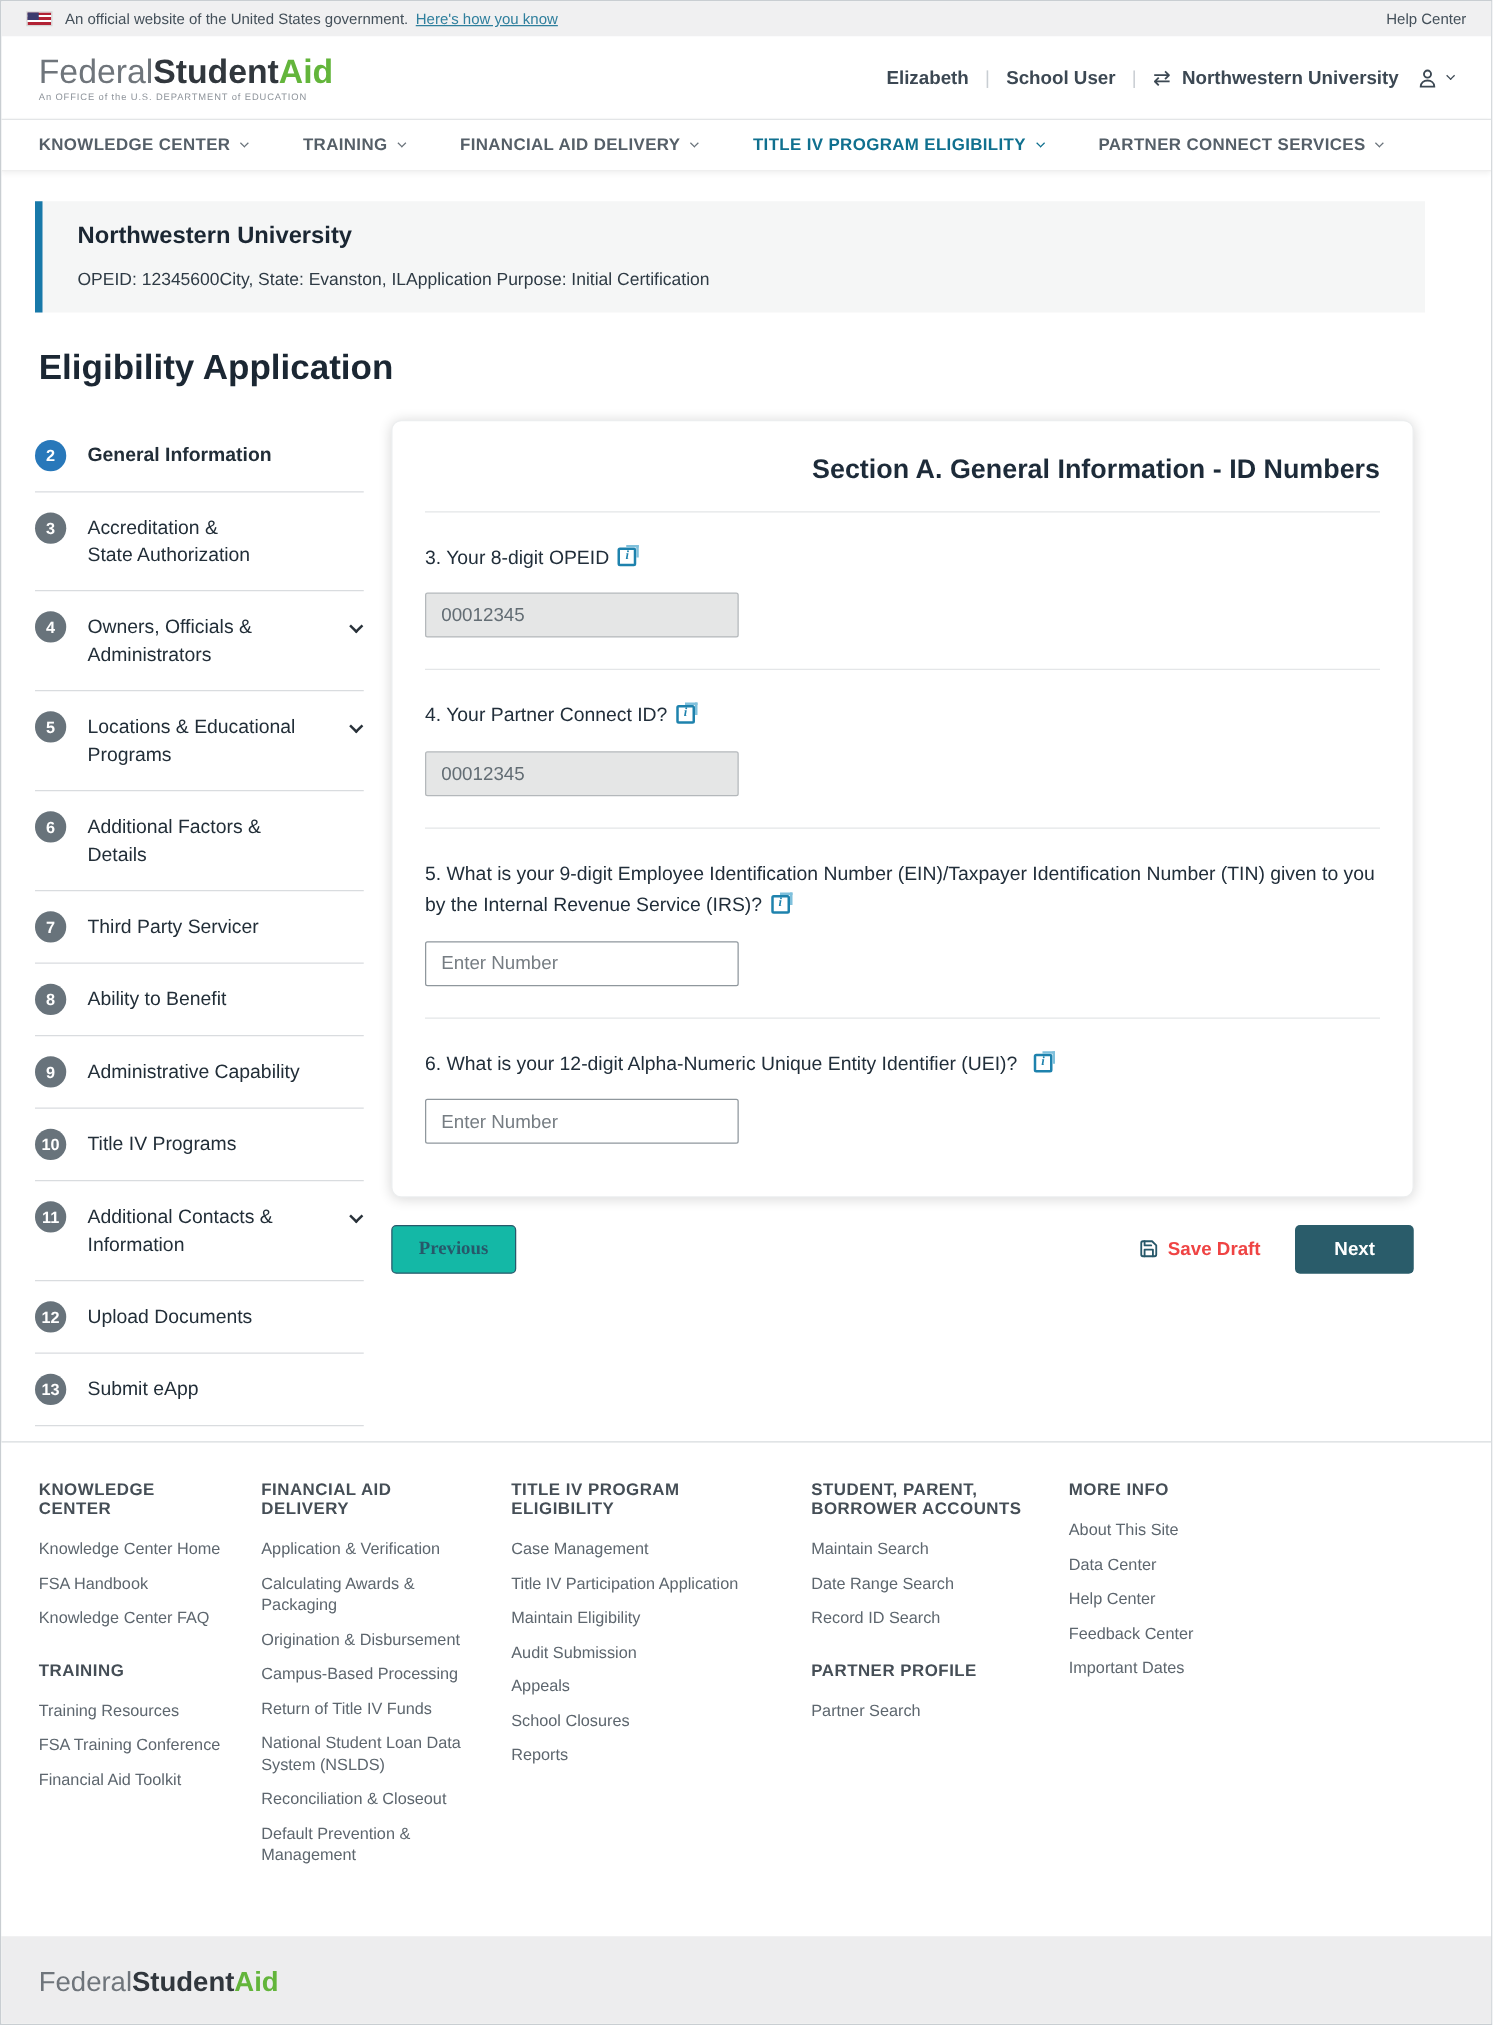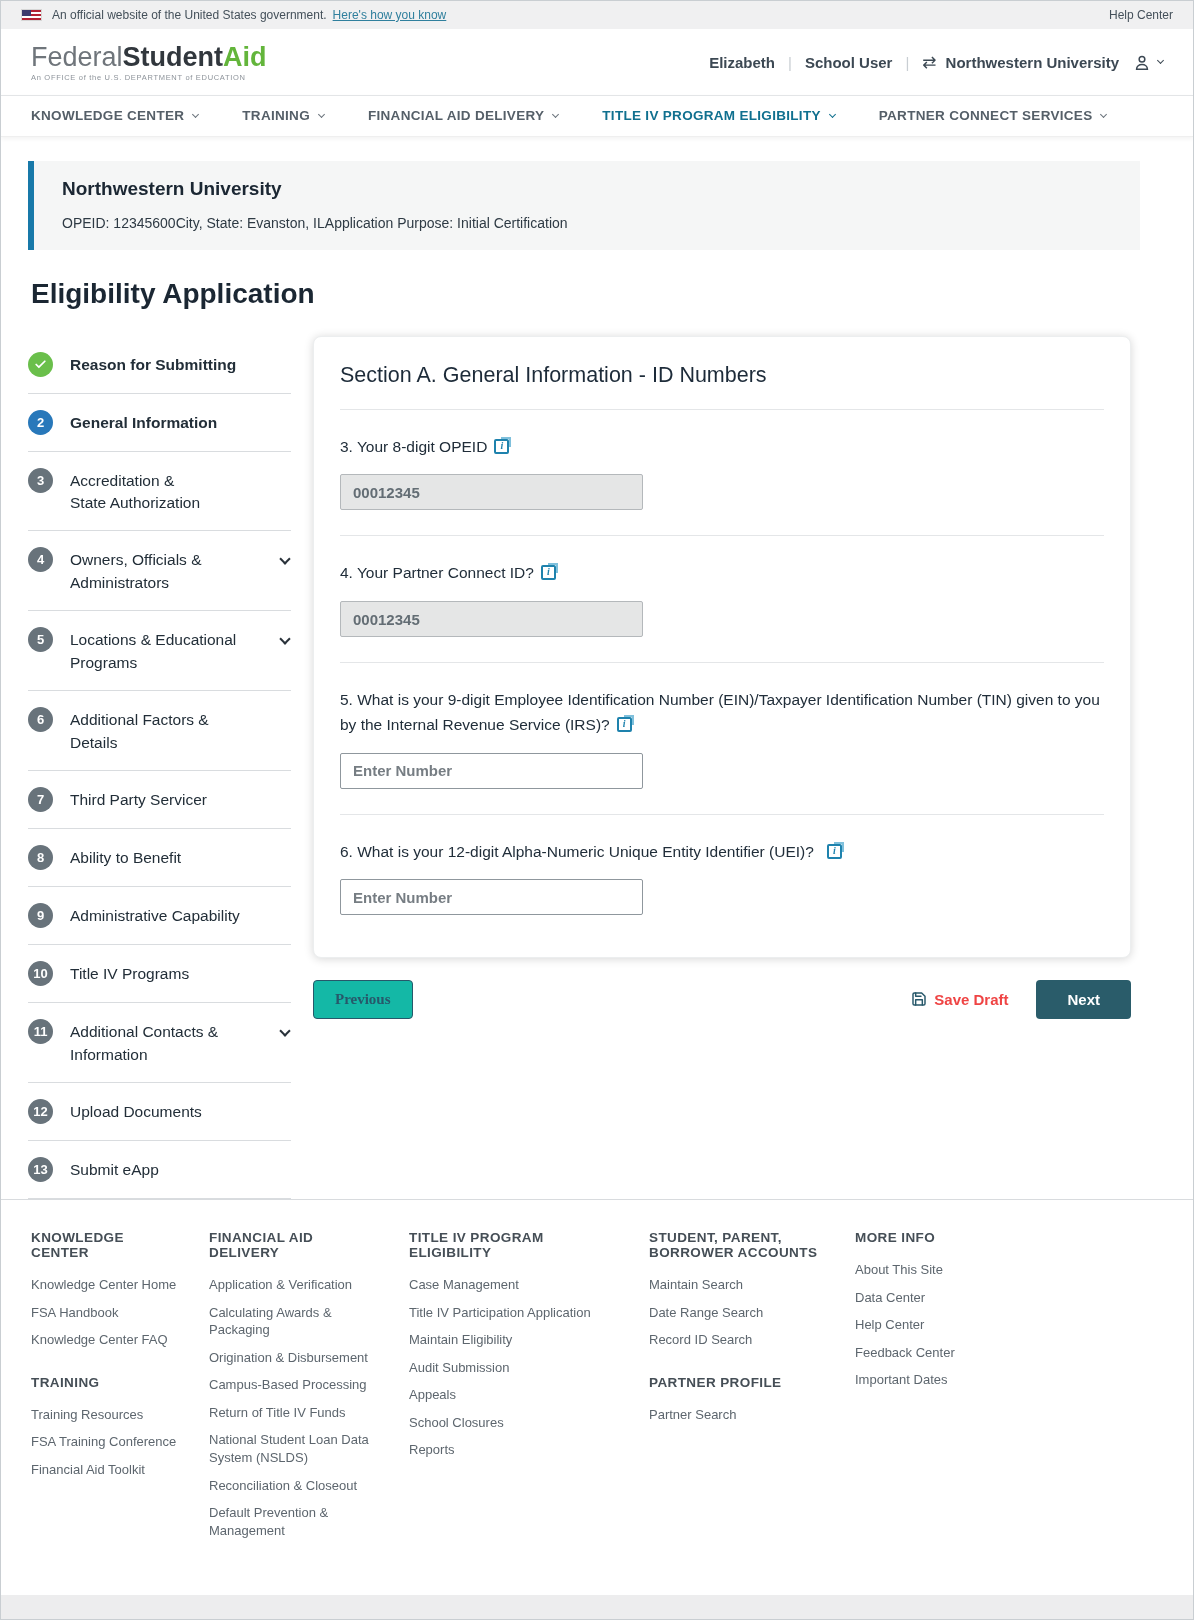"Reason for Submitting" li.step { html: <li> <span> <svg> <path></path> </svg> </span> <span>Reason for Submitting</span> </li> -> none }
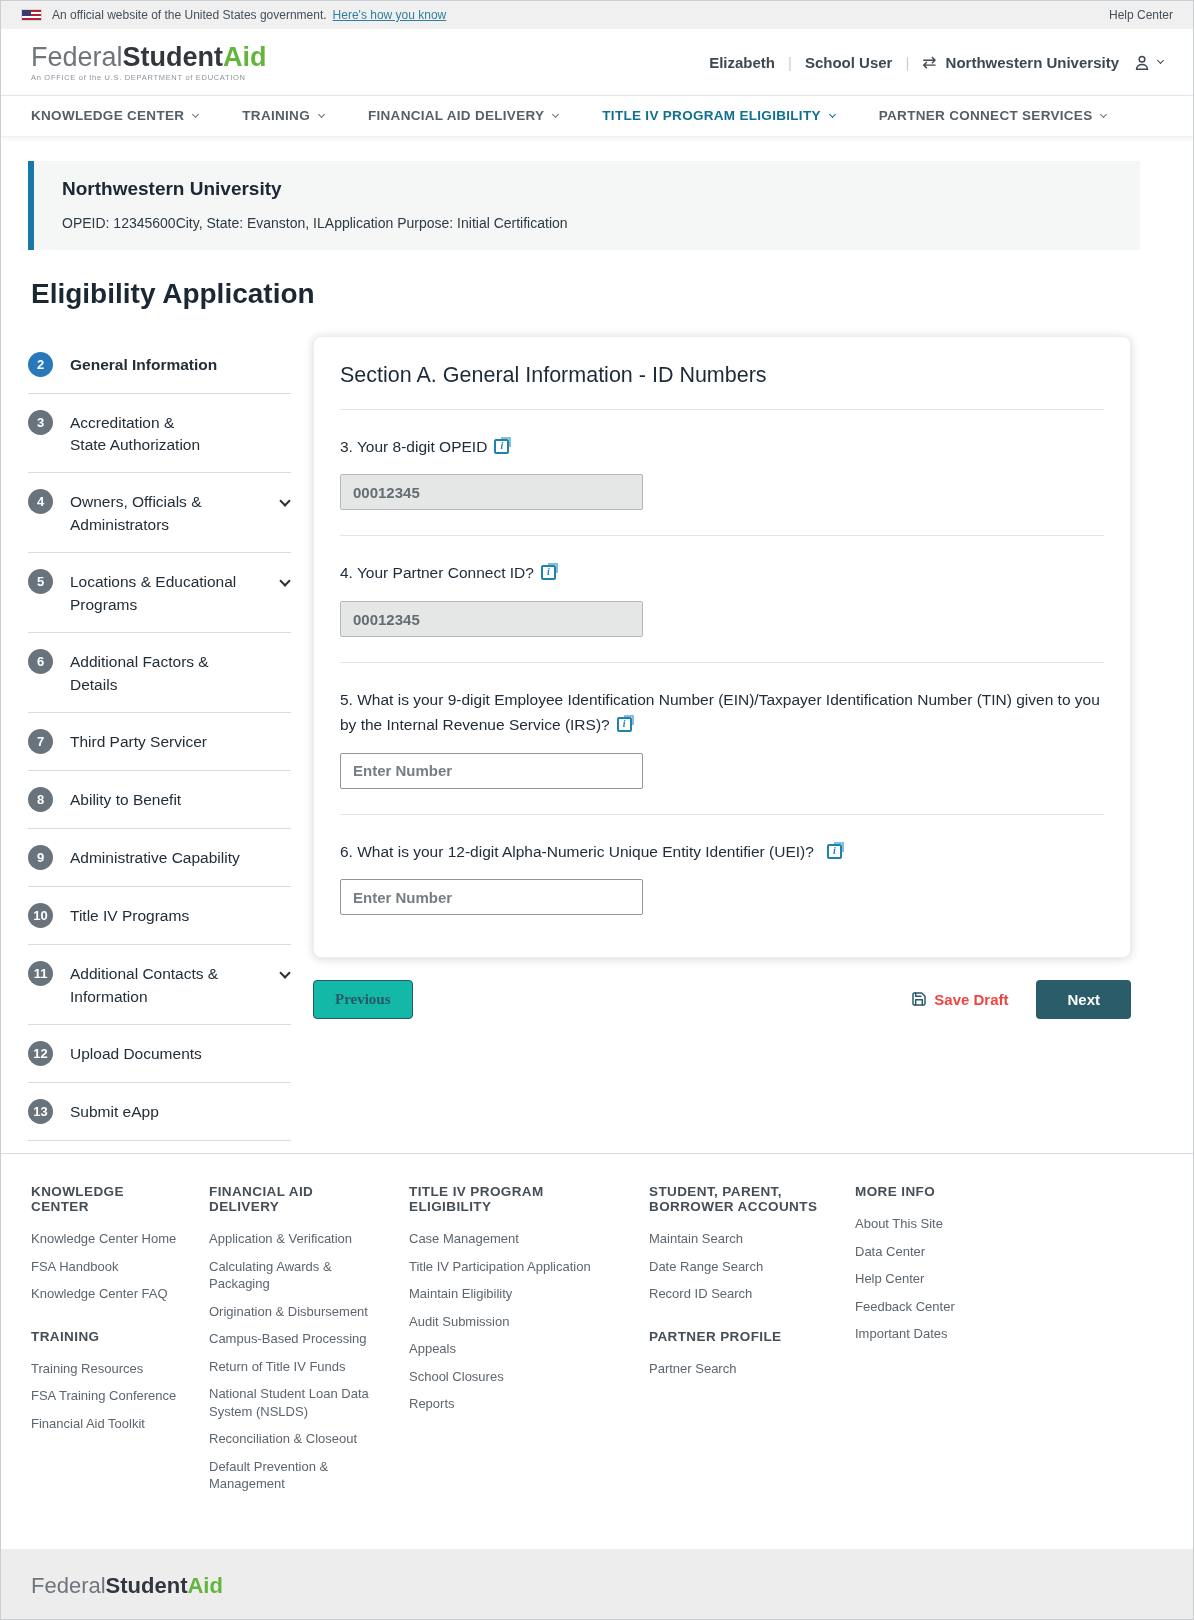"Section A. General Information -" .card-title { font-weight: 400 -> 700; text-align: none -> right }
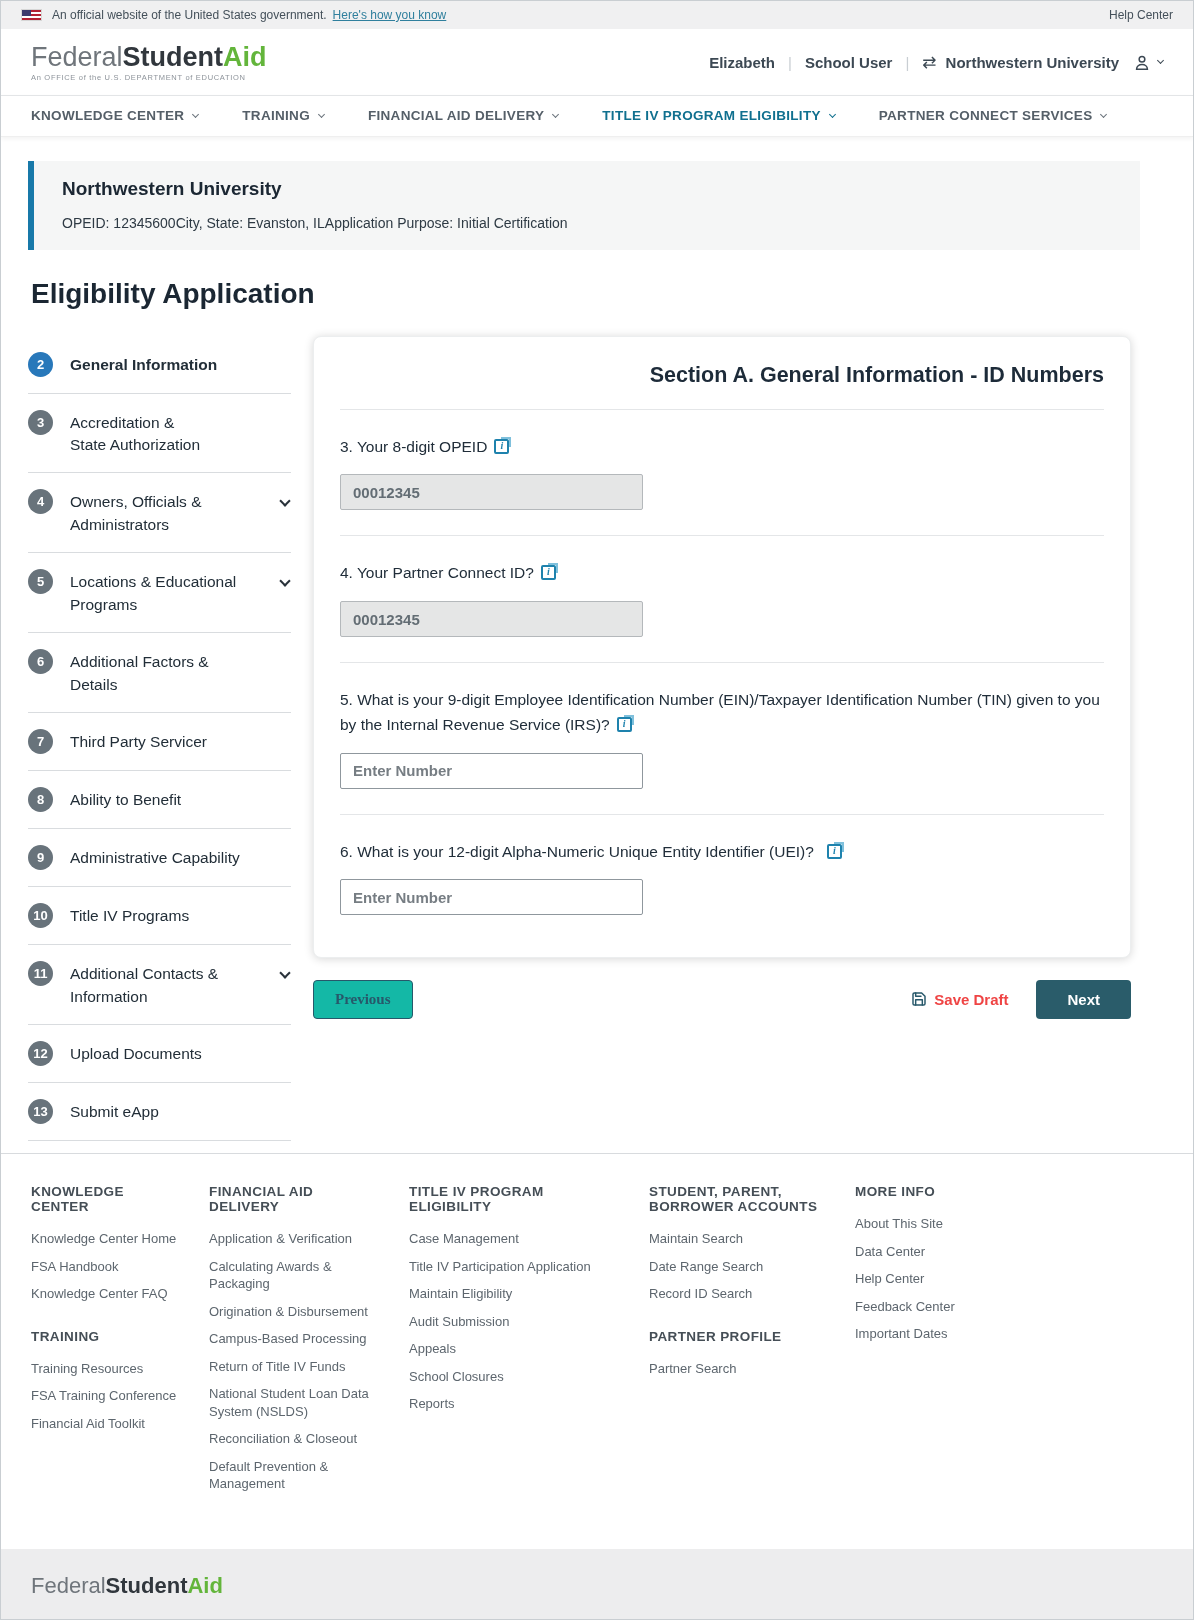"00012345" .text-input { font-weight: bold -> none; width: 303px -> 251px }
